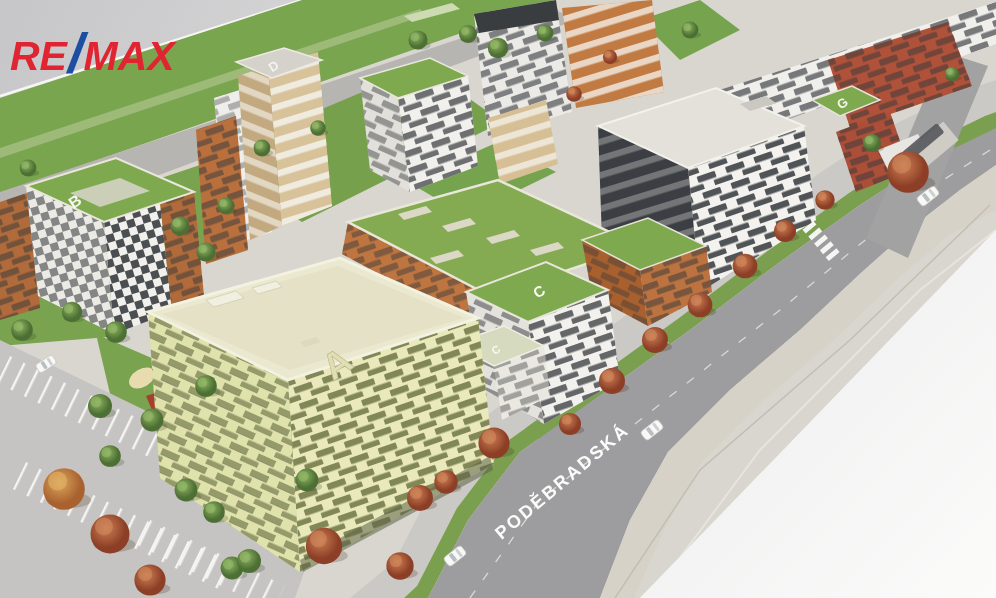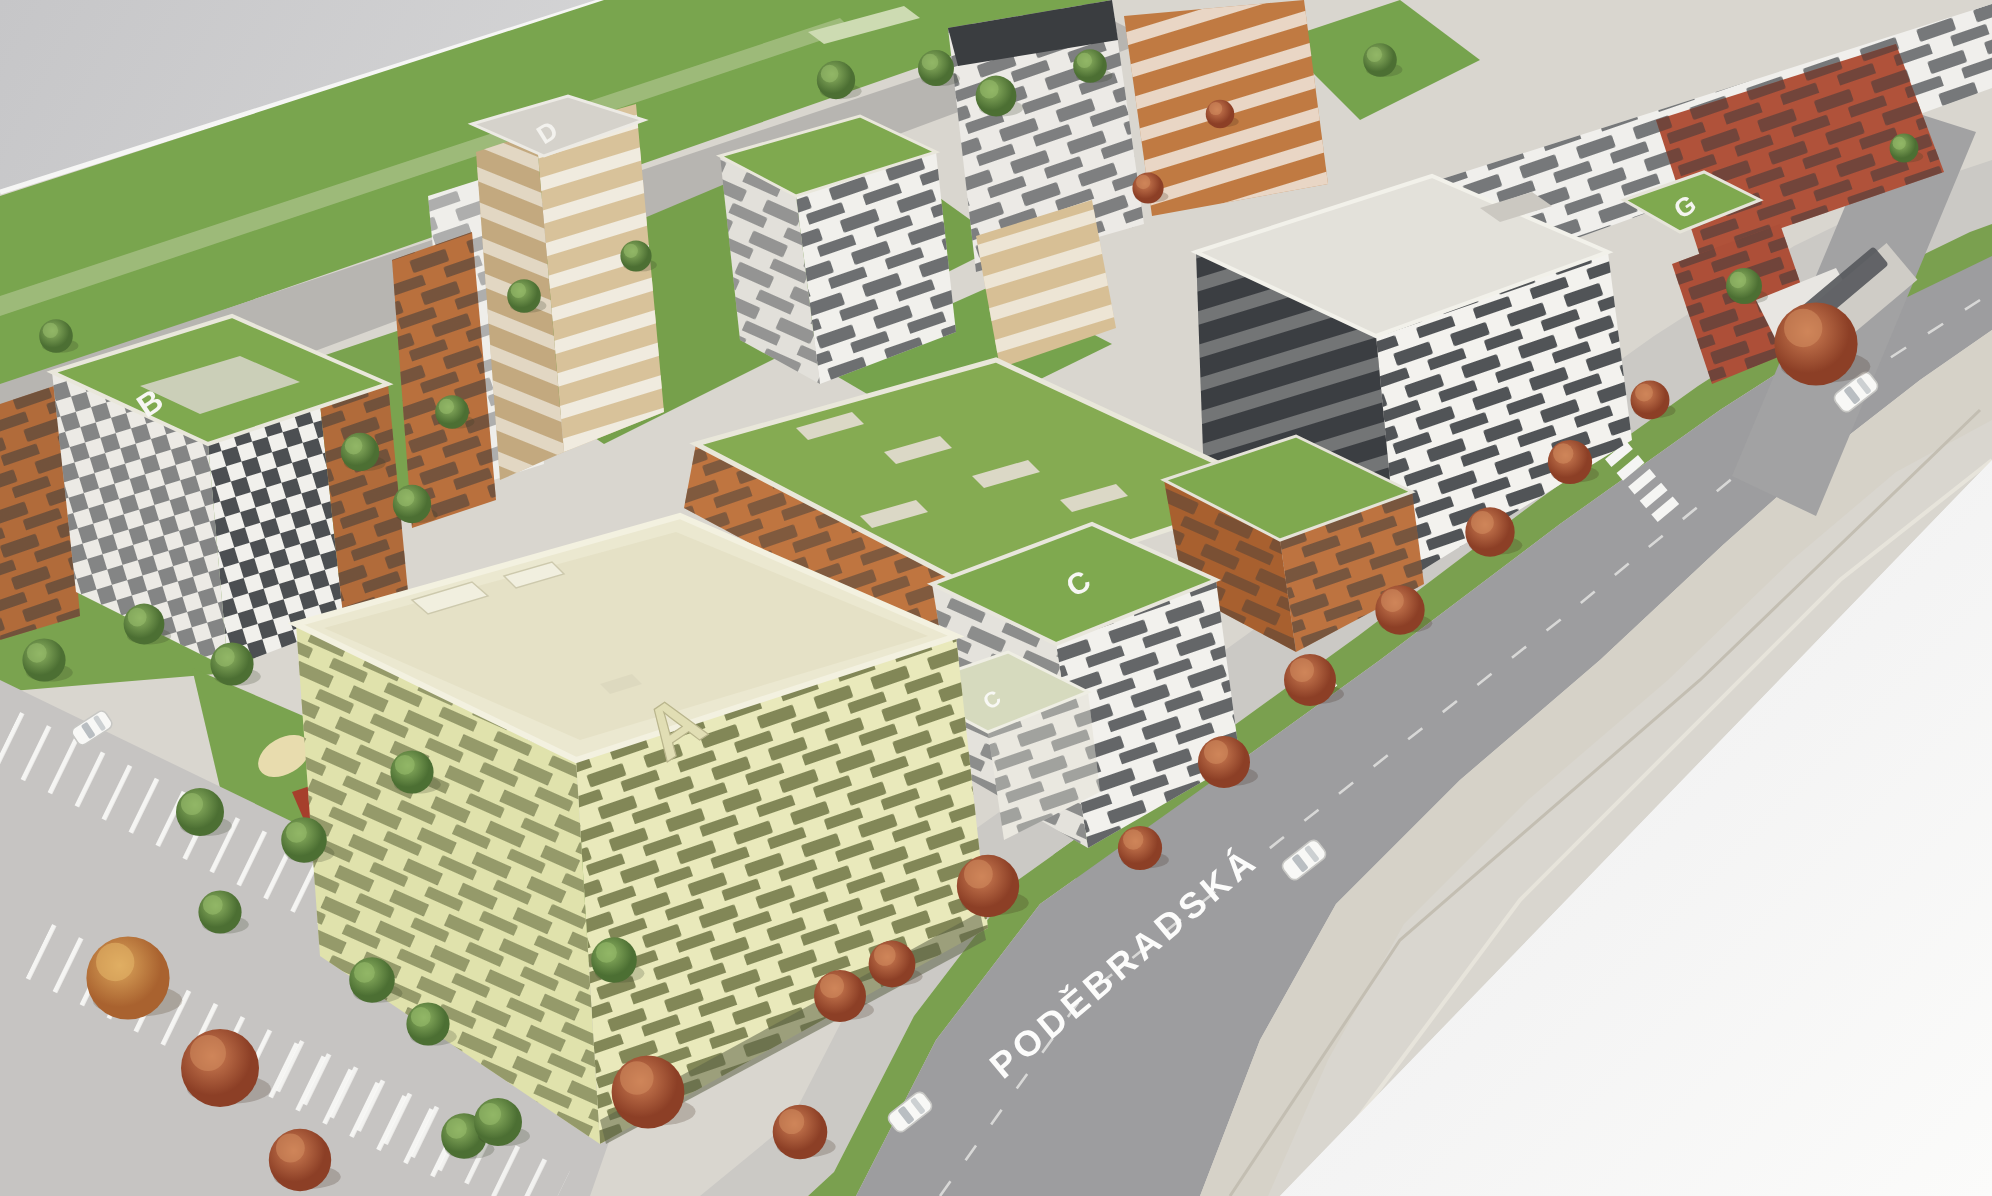"RE" div.logo { html: none -> <div> <span>RE</span> <span>/</span> <span>MAX</span> </div> }
